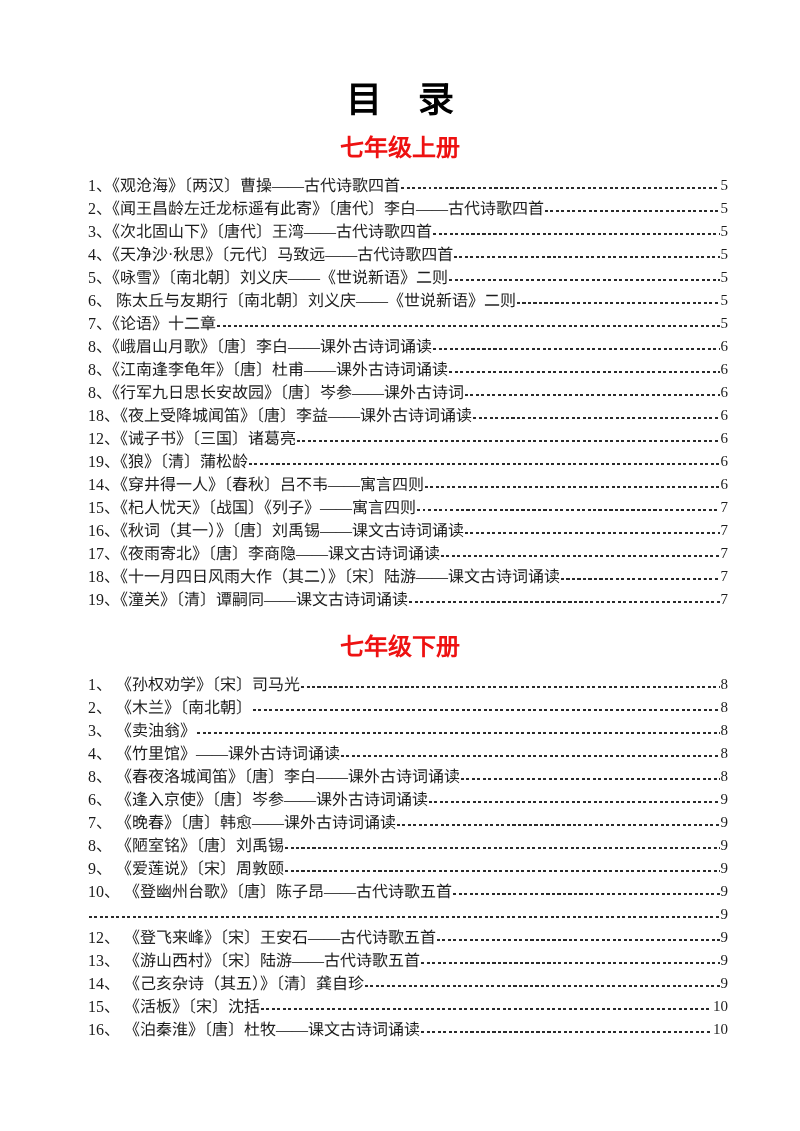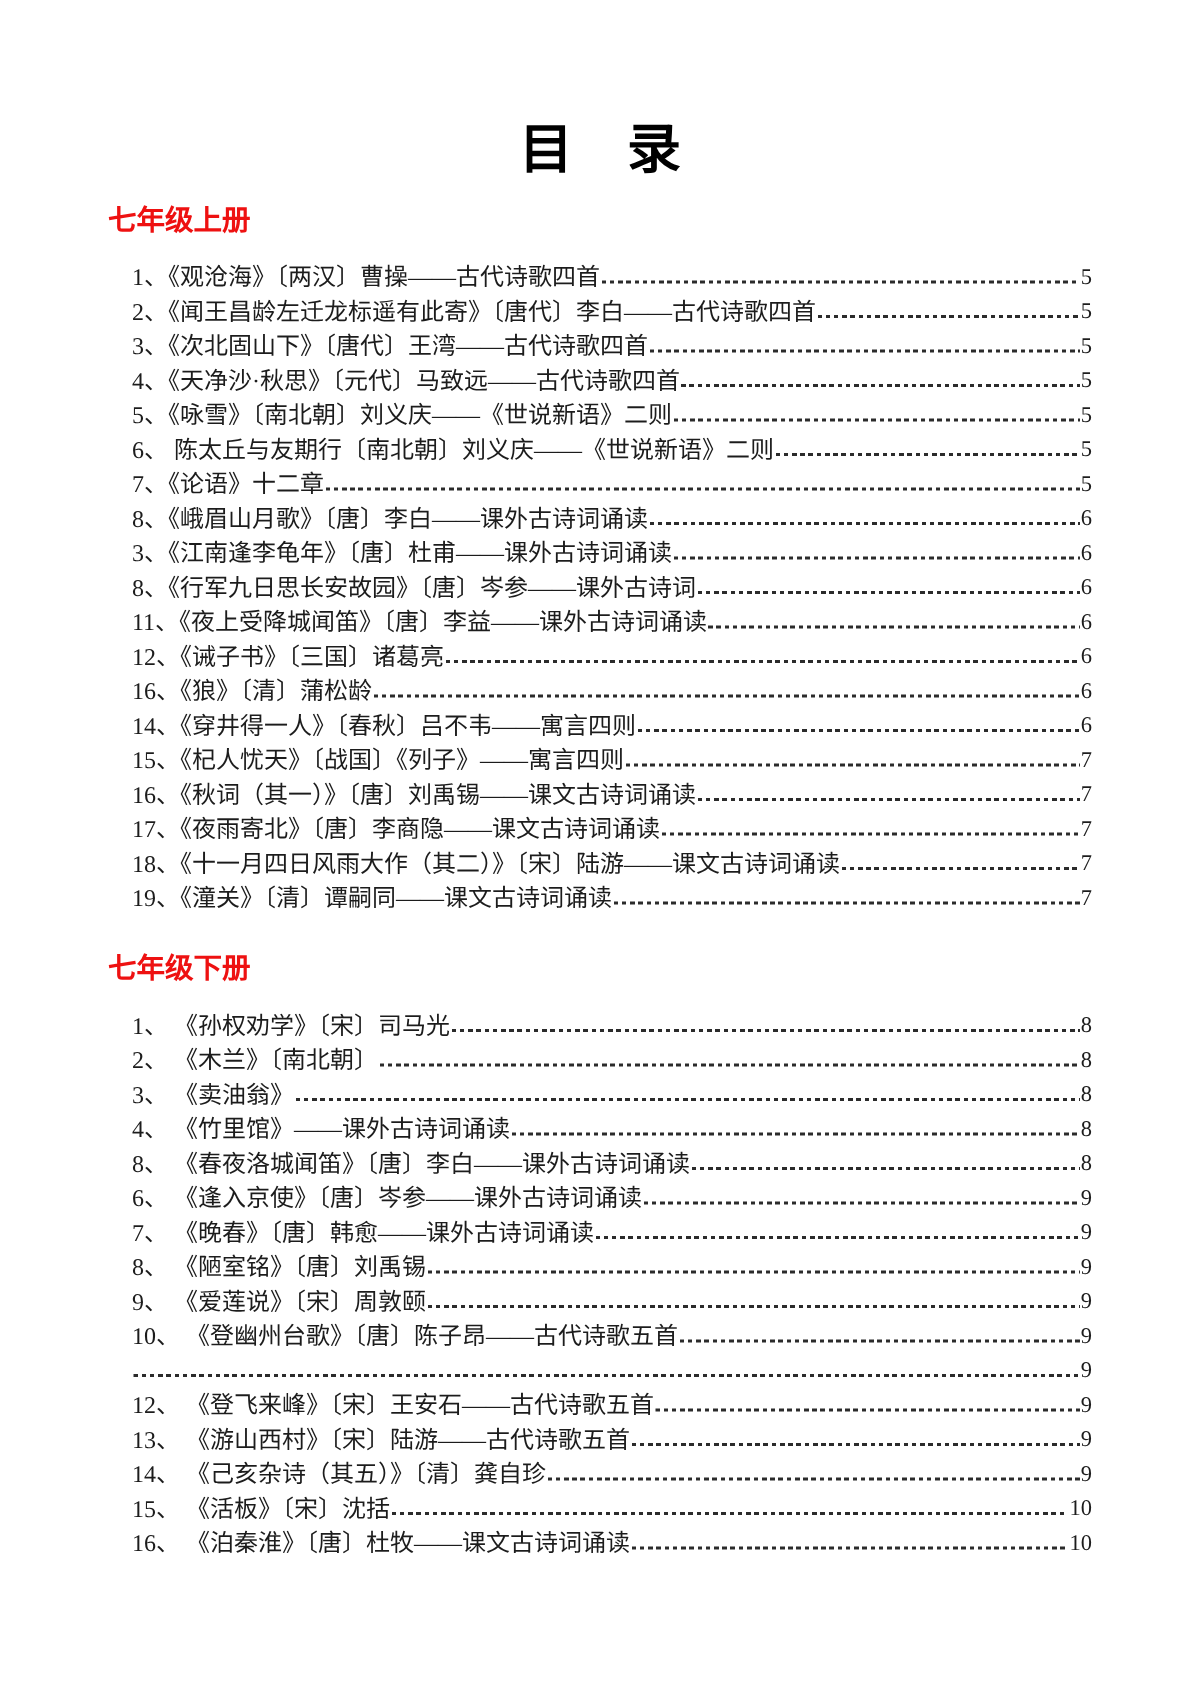"七年级上册" .section-heading { font-size: 19px -> 24px; text-align: none -> center }
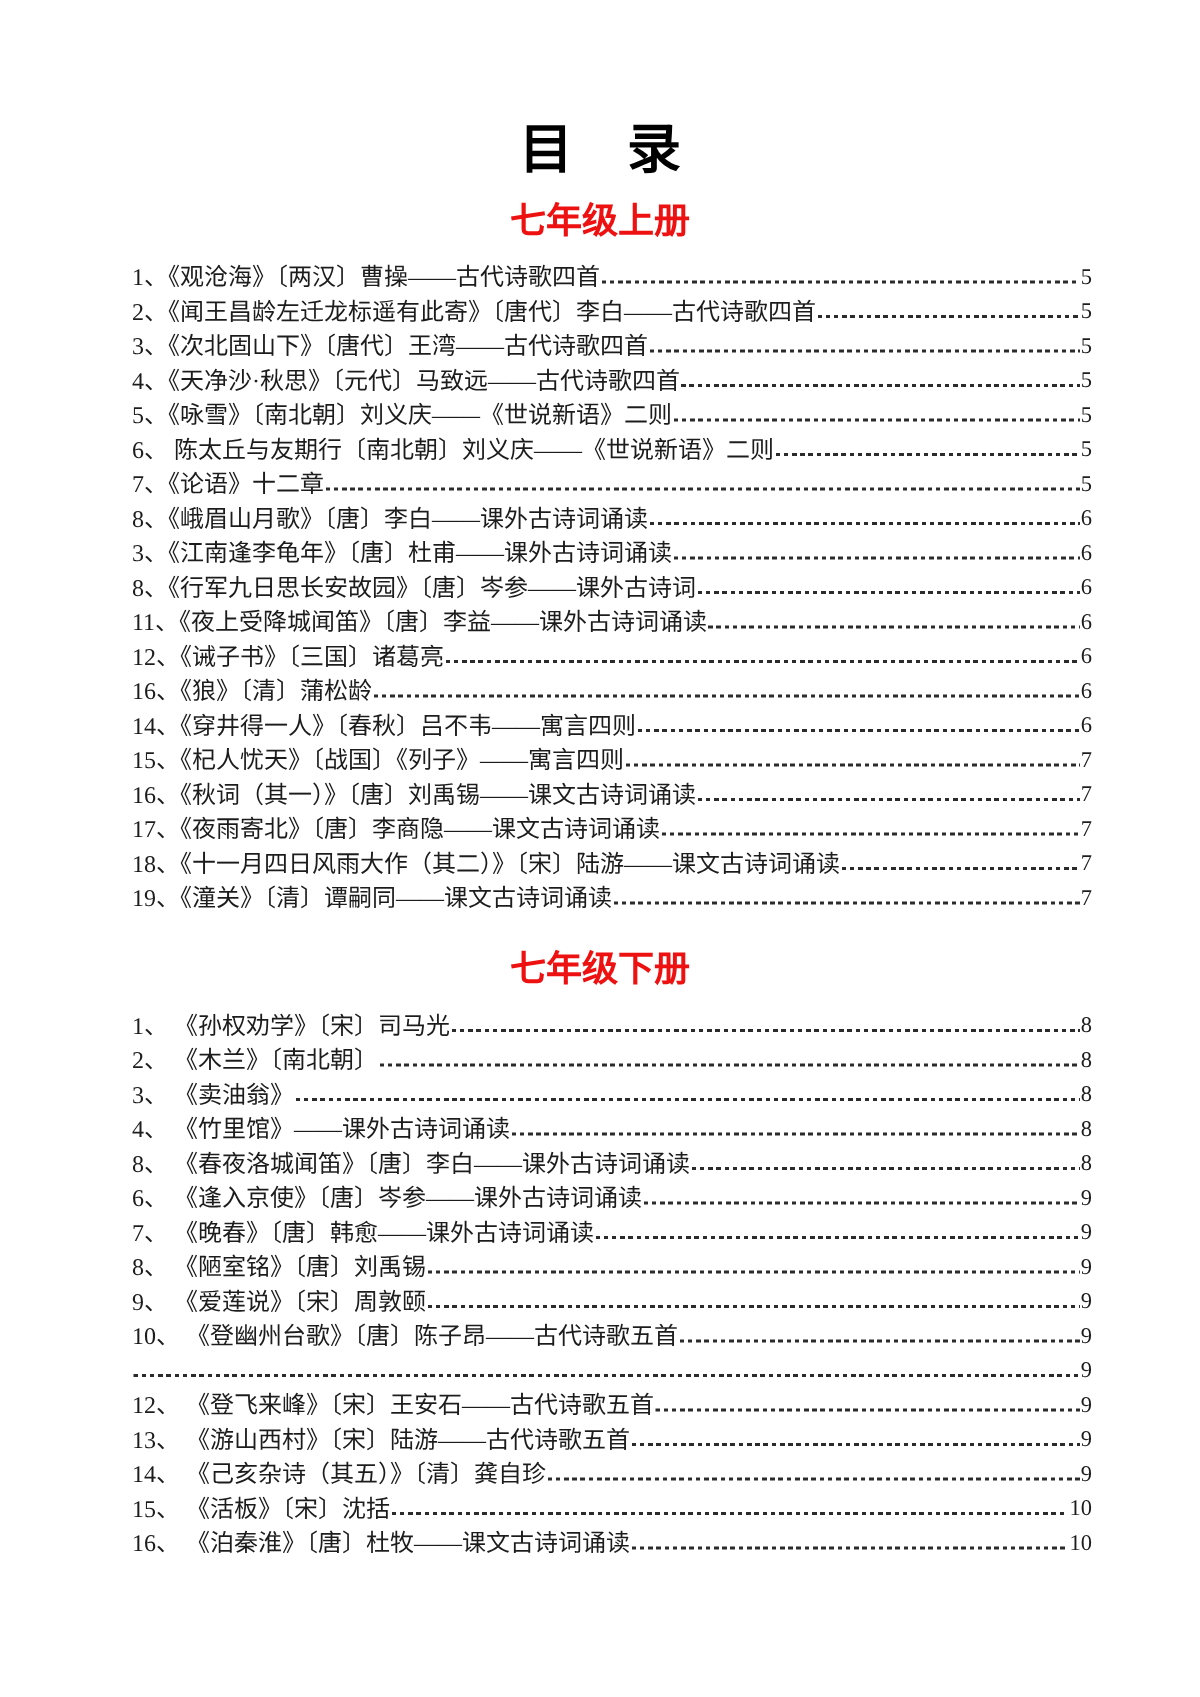"3、《江南逢李龟年》〔唐〕杜甫——课外古诗词诵读" span.entry-text { text: 3 -> 8 }
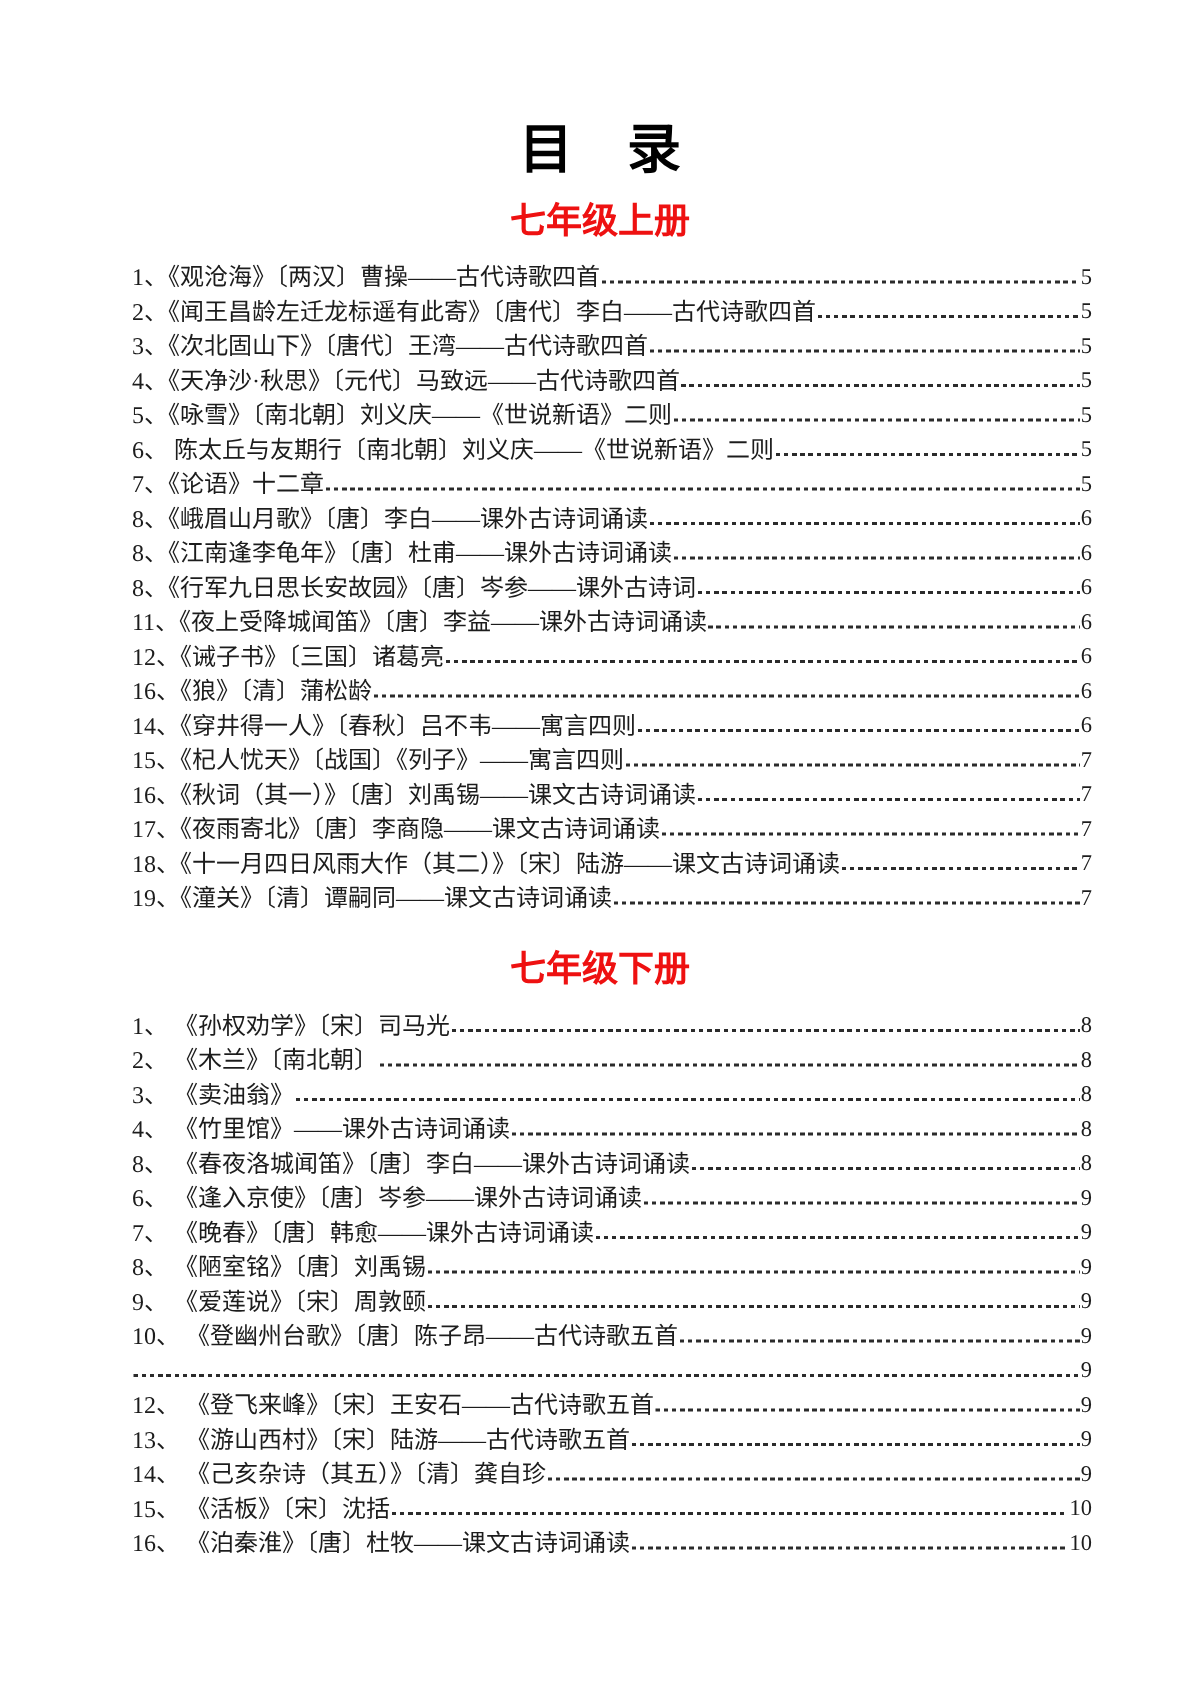"11、《夜上受降城闻笛》〔唐〕李益——课外古诗词诵读" span.entry-text { text: 11 -> 18 }
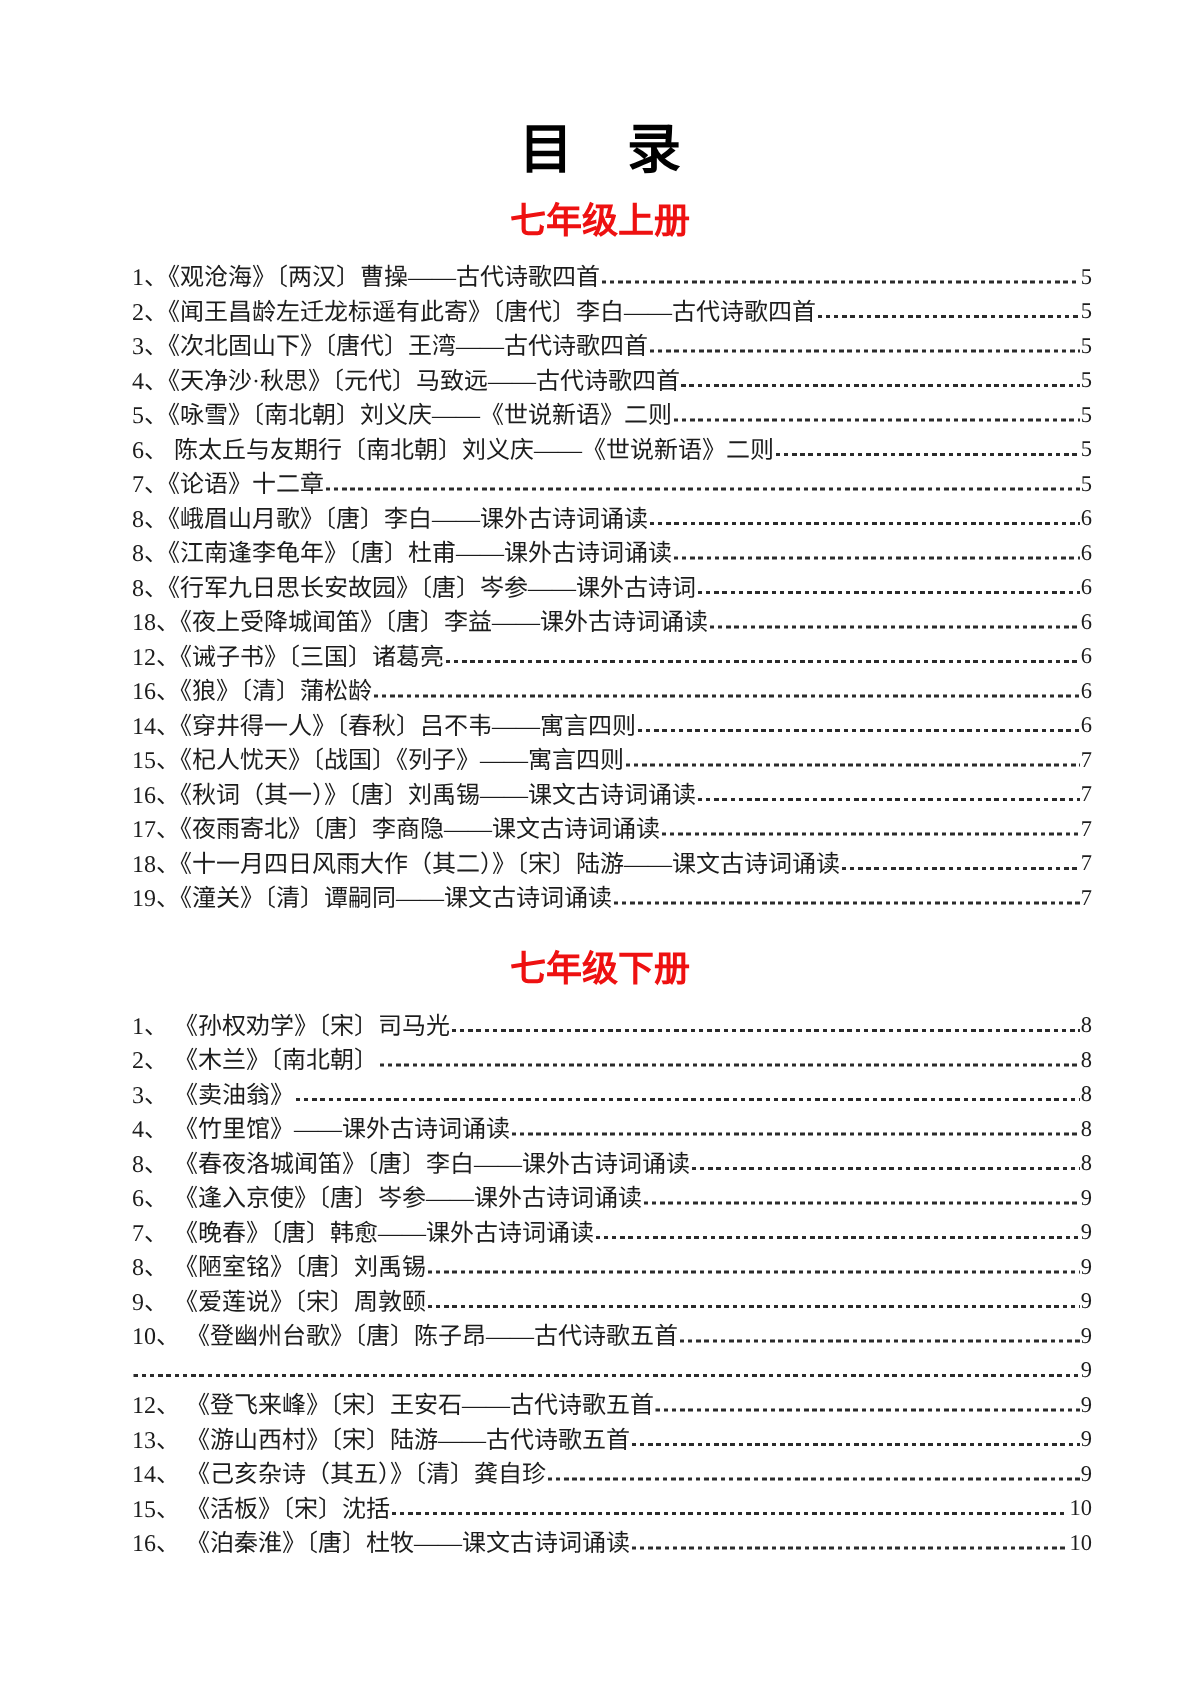"16、《狼》〔清〕蒲松龄" span.entry-text { text: 16 -> 19 }
